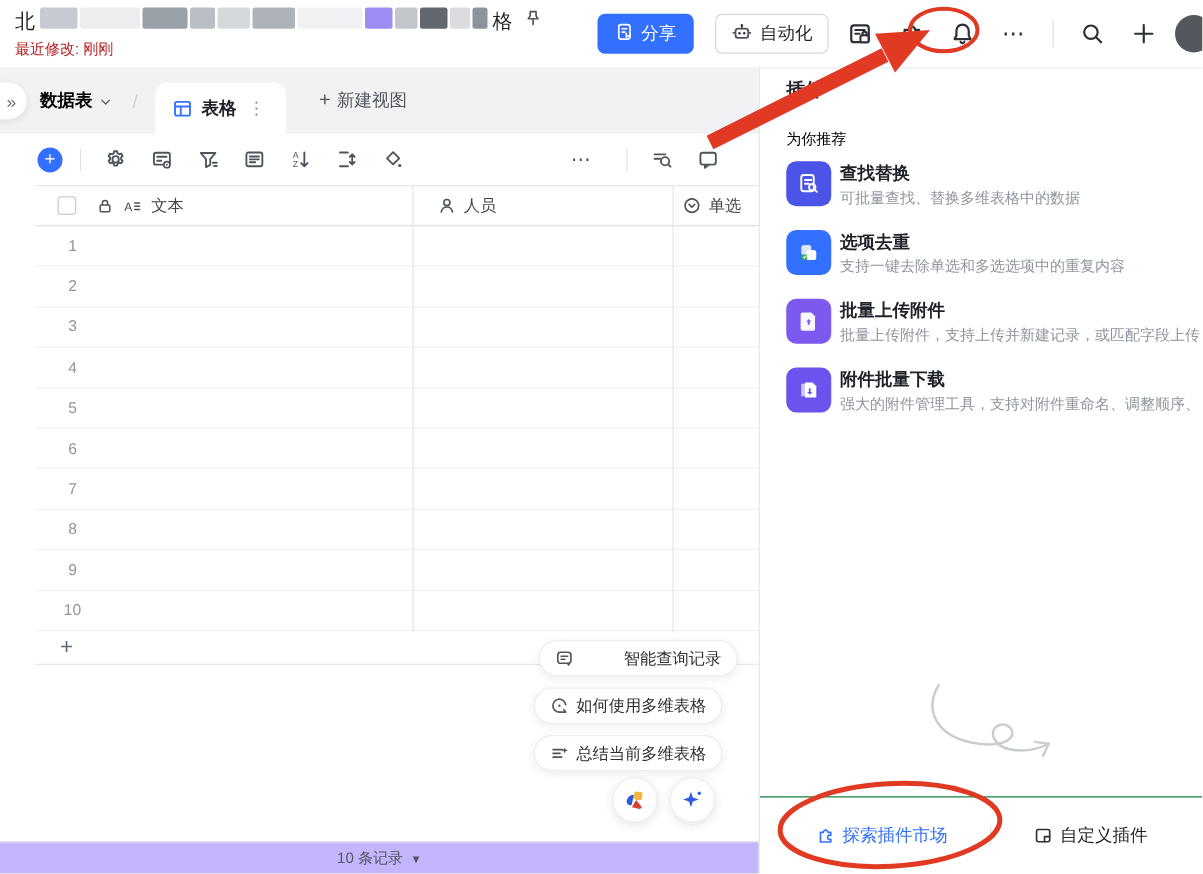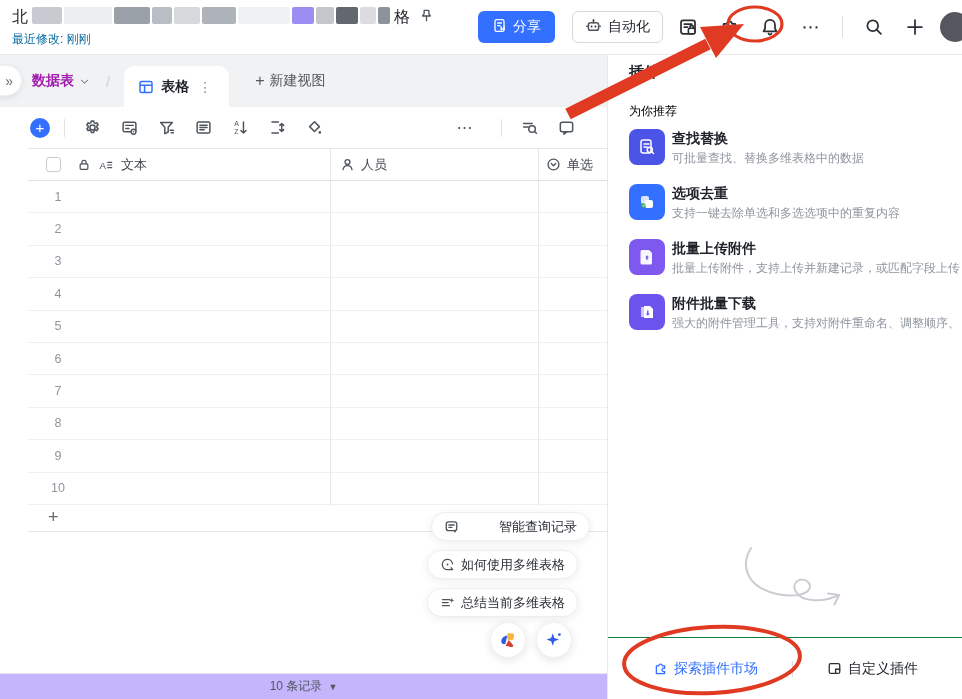"最近修改: 刚刚" .doc-subtitle { color: #0369a1 -> #b91c1c }
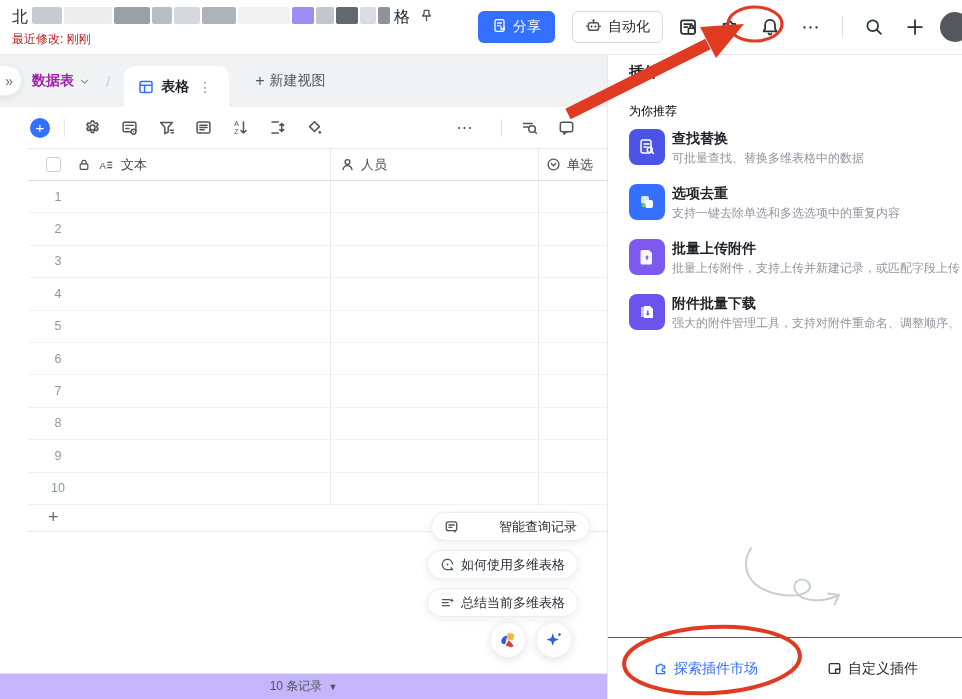"数据表" .datasheet-switch { color: #a21caf -> #000000 }
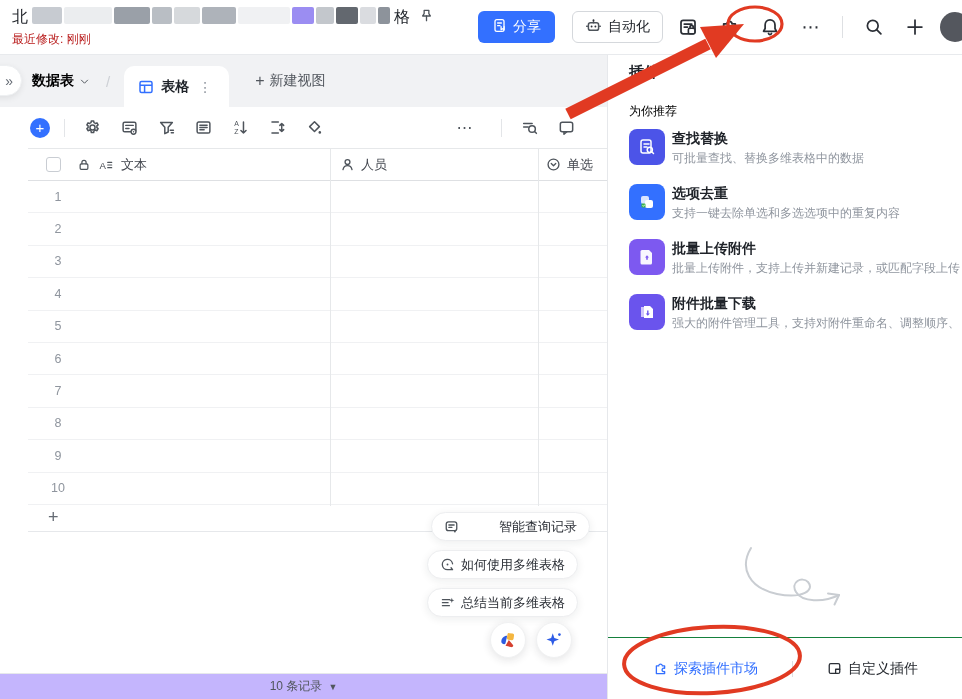"人员" .th-c2 { padding-left: 10px -> 20px }
